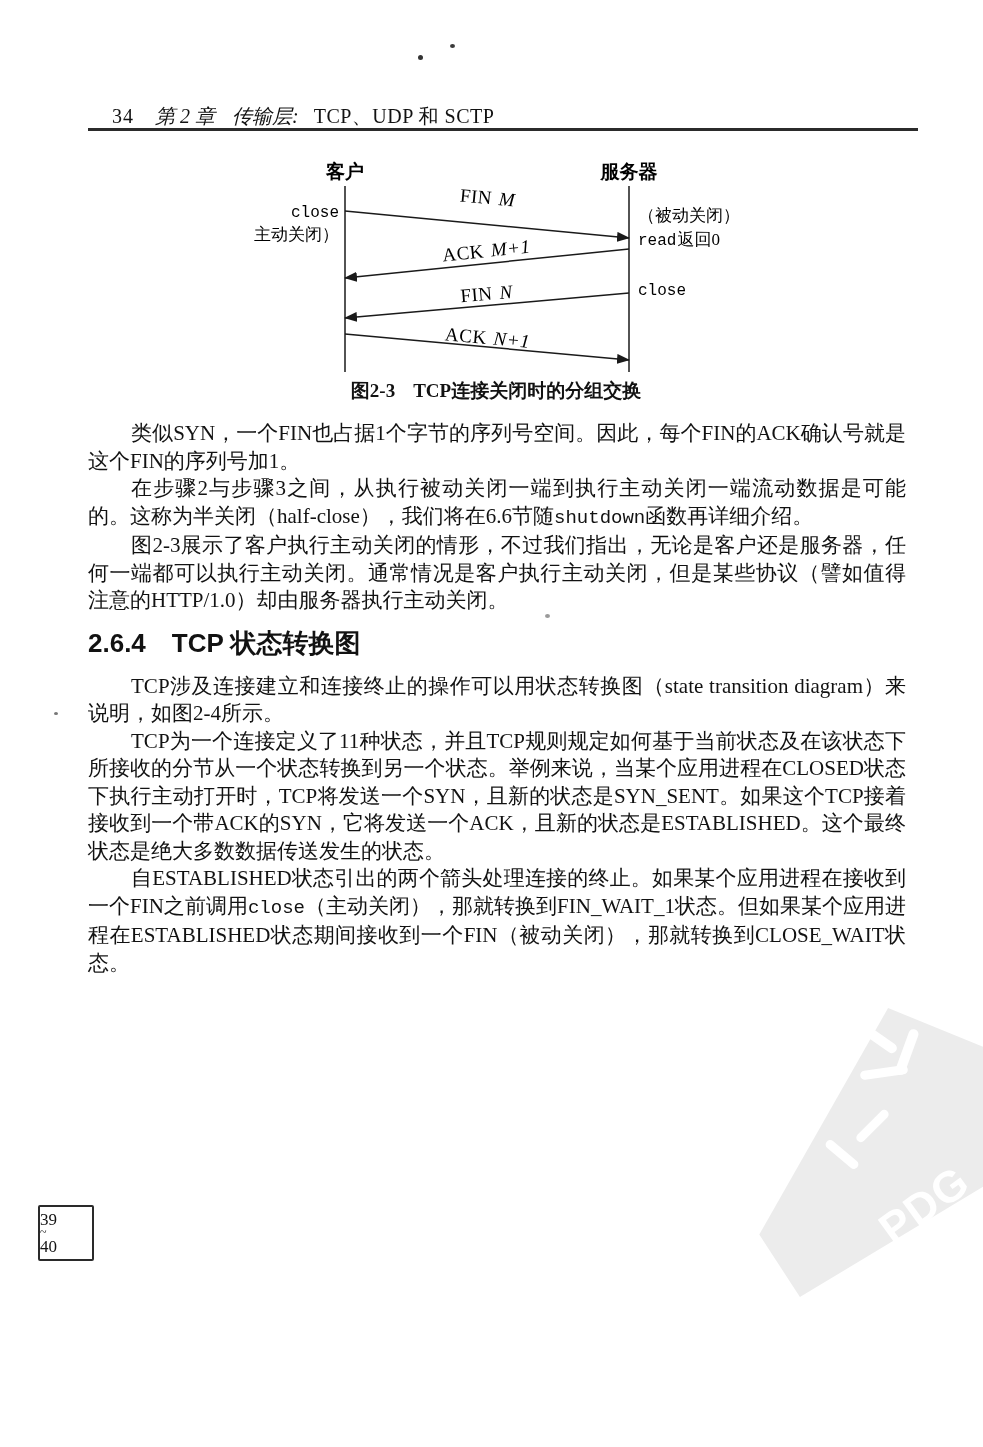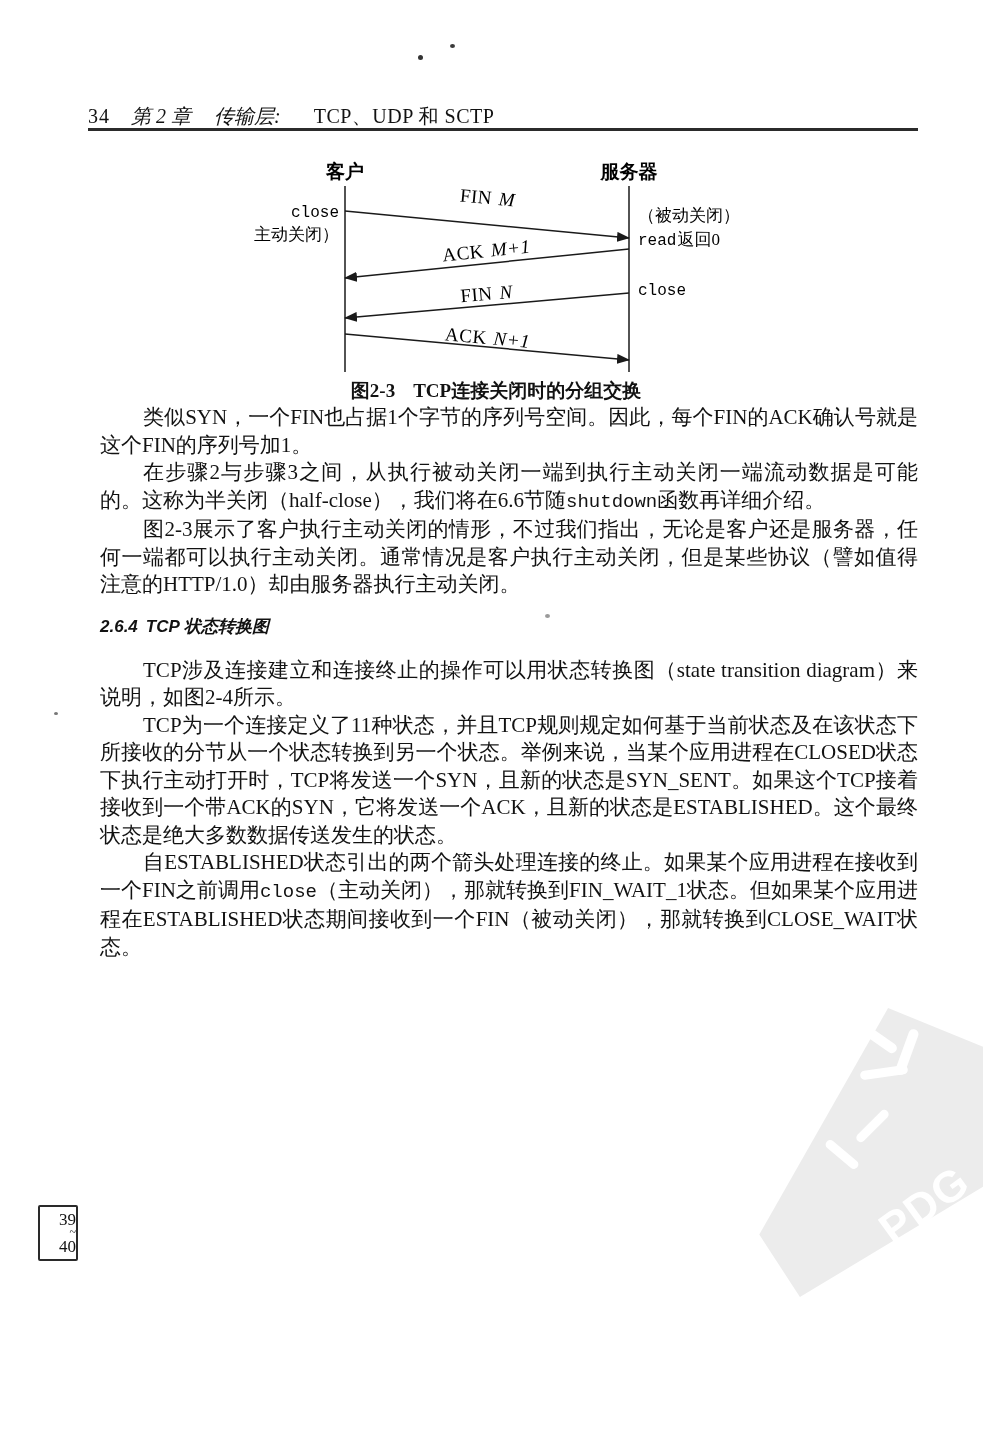"34" .page-header .pnum { margin-left: none -> 24px }
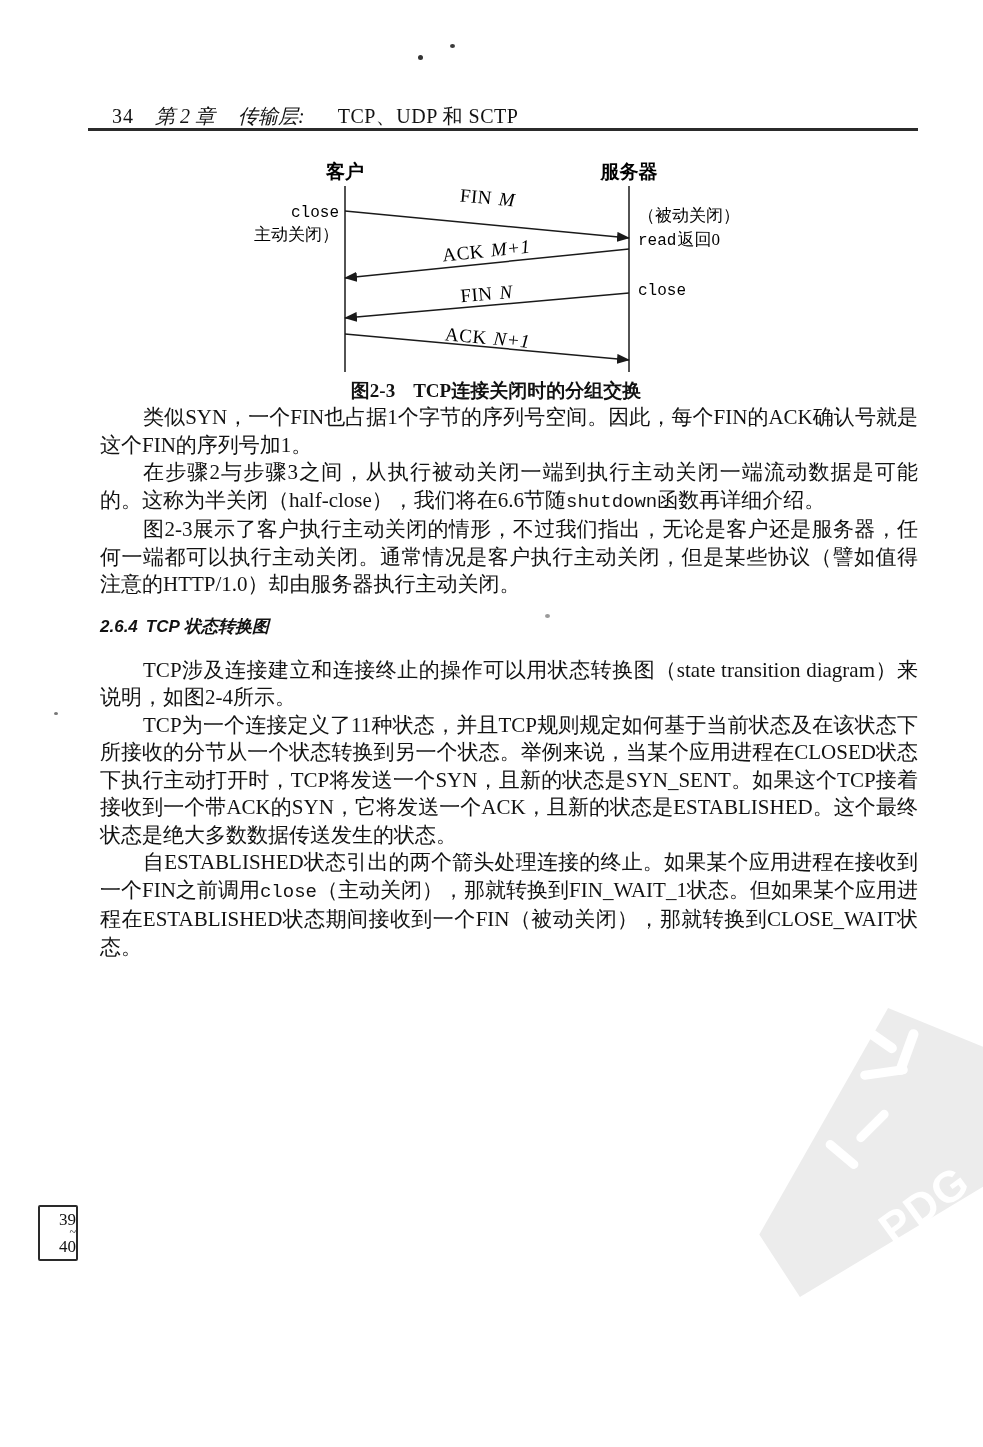"传输层:" .page-header .chap-sec { margin-left: 18px -> 12px }
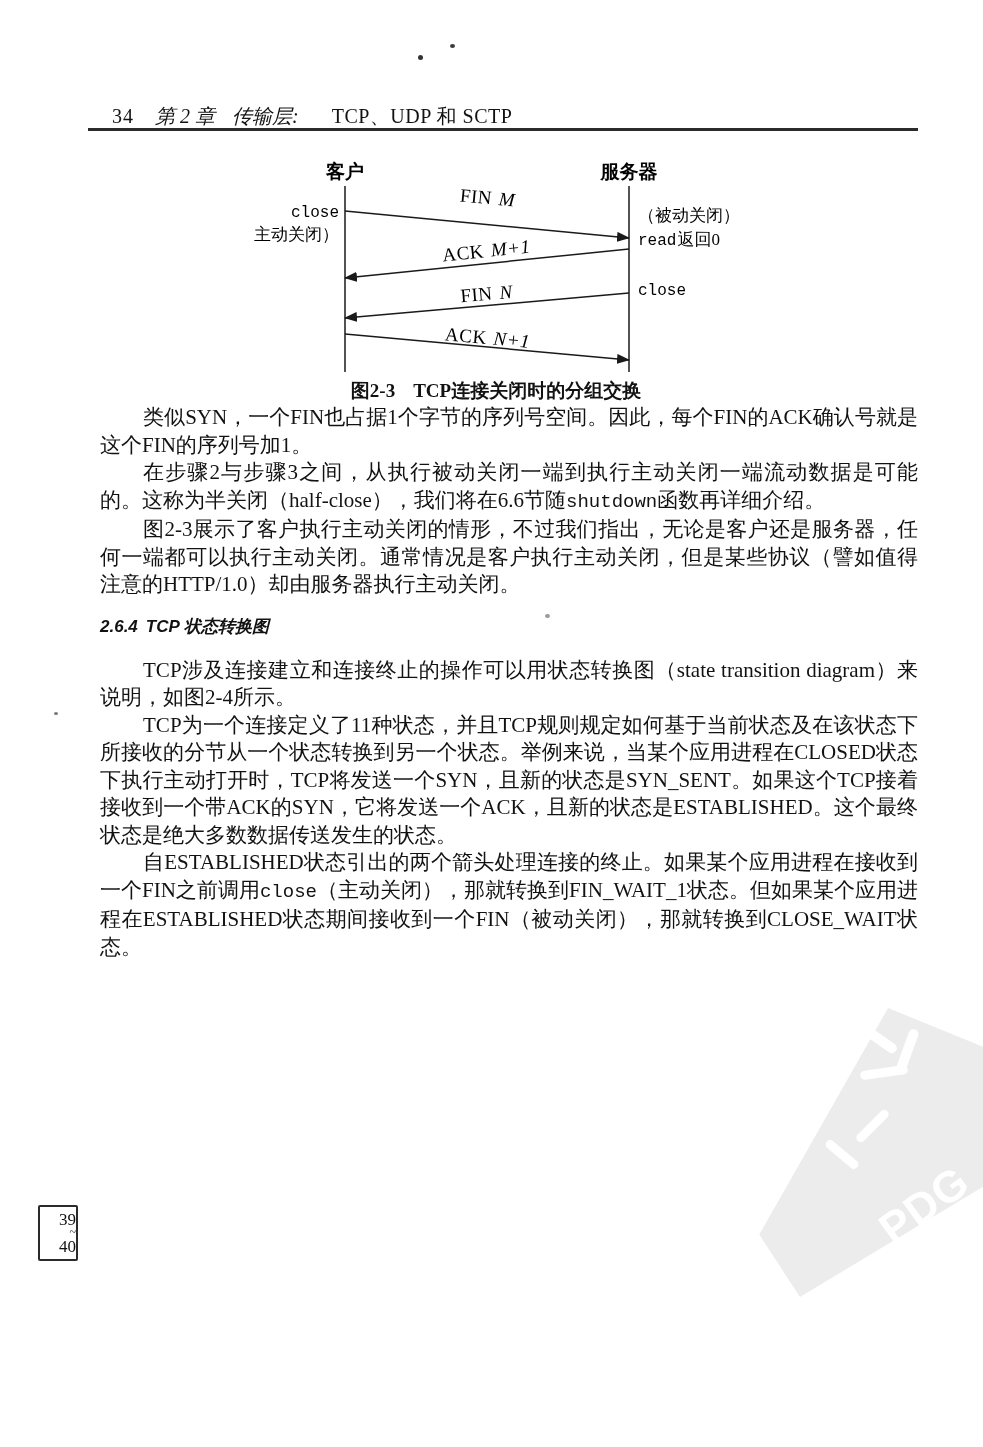"TCP、UDP 和 SCTP" .page-header .chap-title { margin-left: 28px -> 10px }
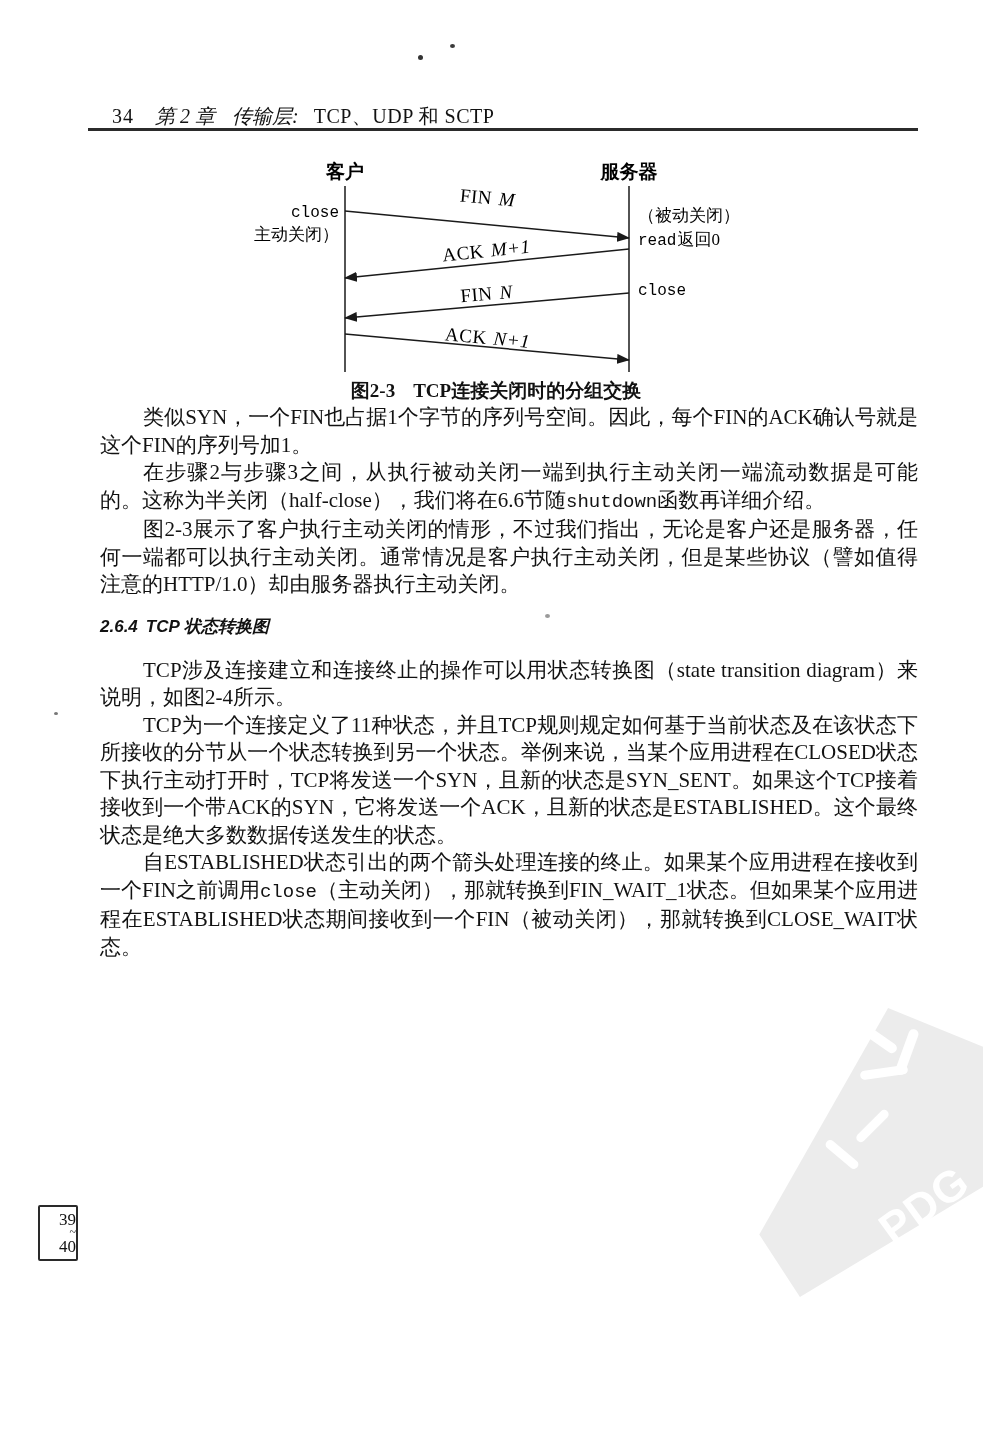"类似SYN，一个FIN也占据1个字节的序列号空间。因此，每个FIN的ACK确认号" .body-text { margin-left: 12px -> none; top: 404px -> 420px }
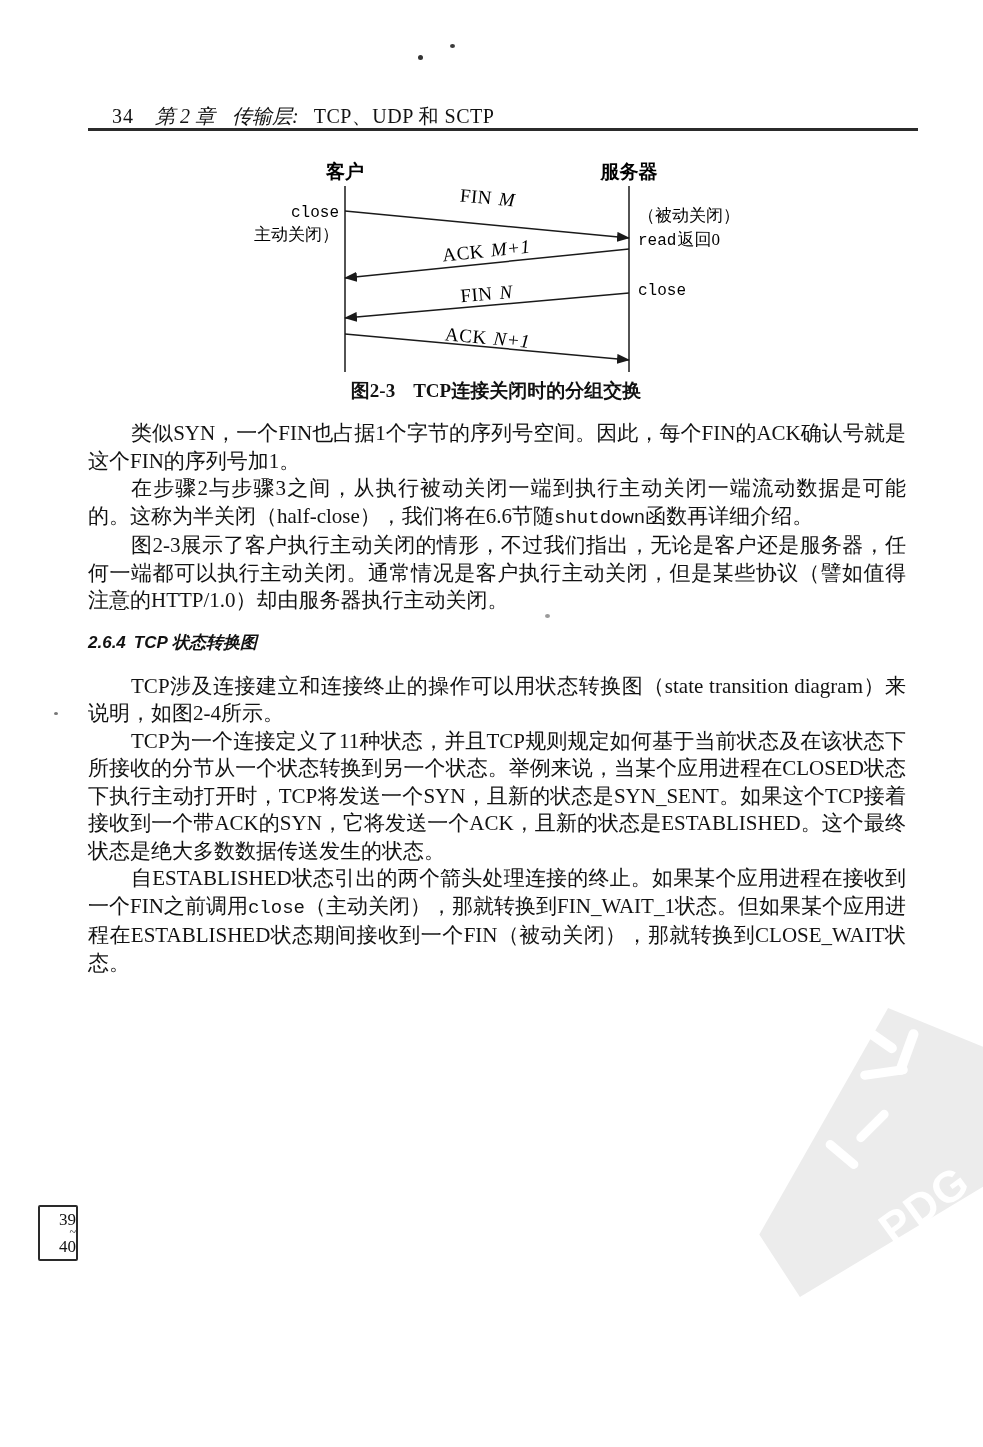"2.6.4" .section-heading { font-size: 17px -> 26px; font-style: italic -> none; gap: 8px -> 26px }
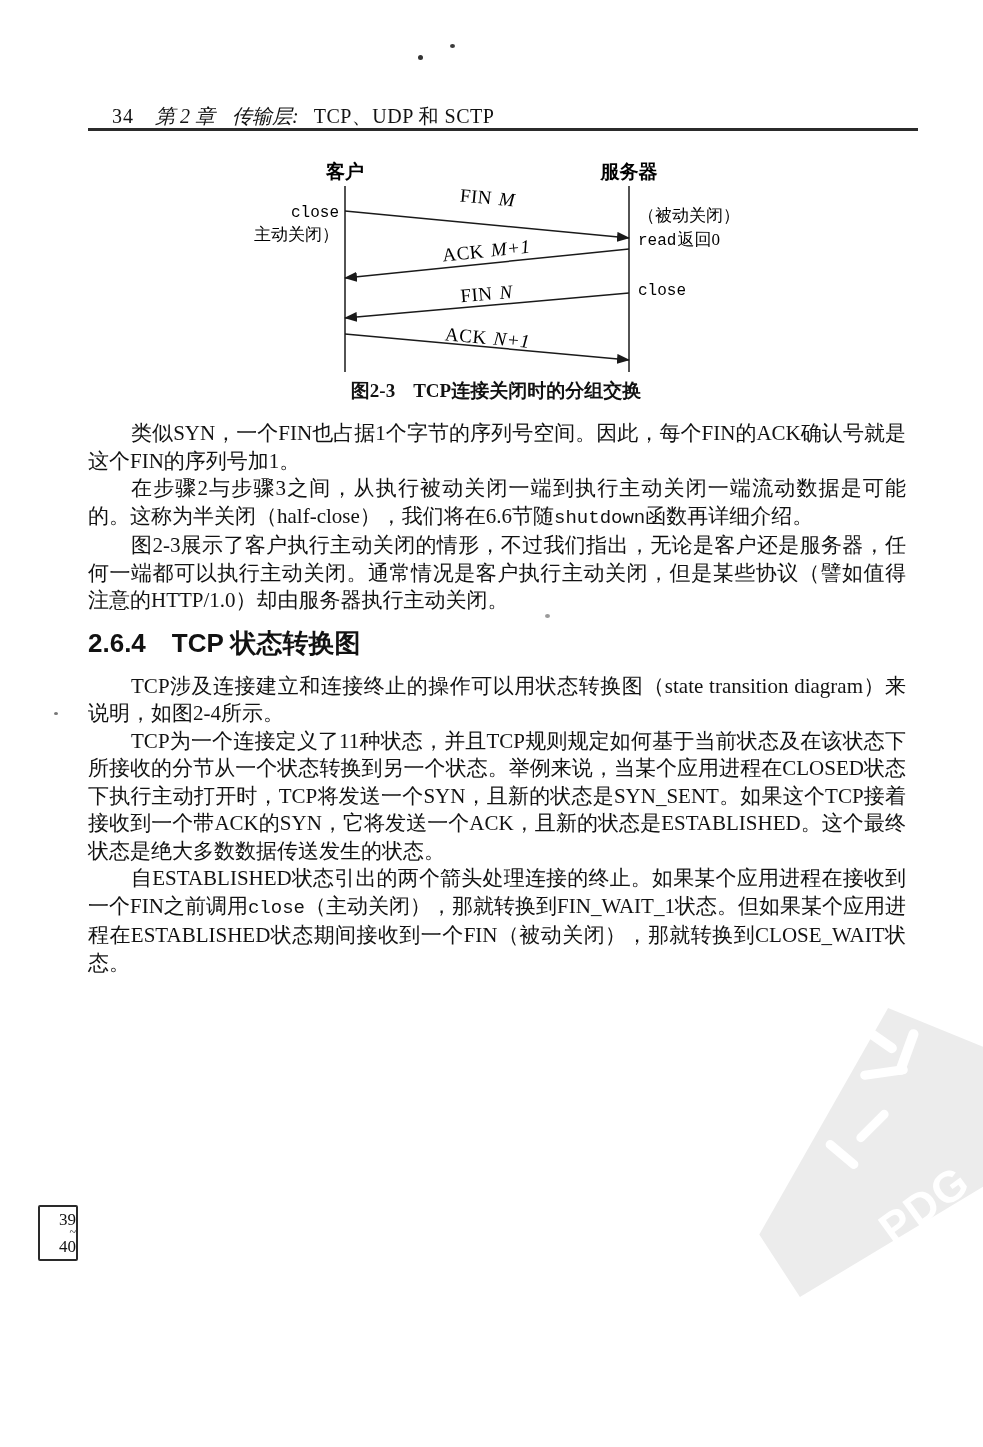"39" .spine-box { align-items: flex-end -> flex-start; width: 40px -> 56px }
